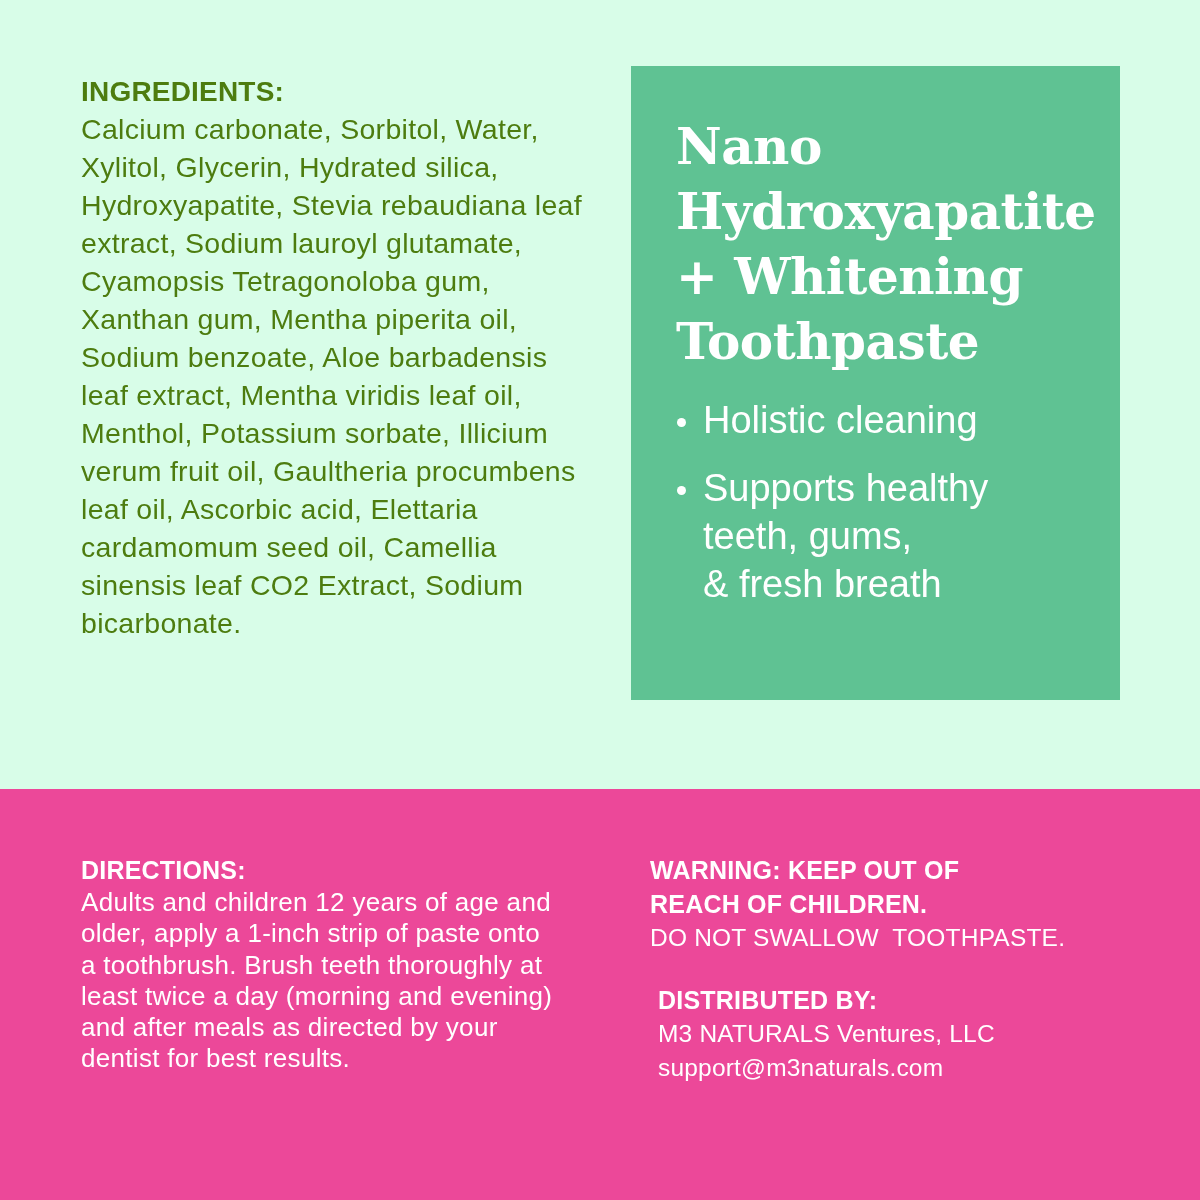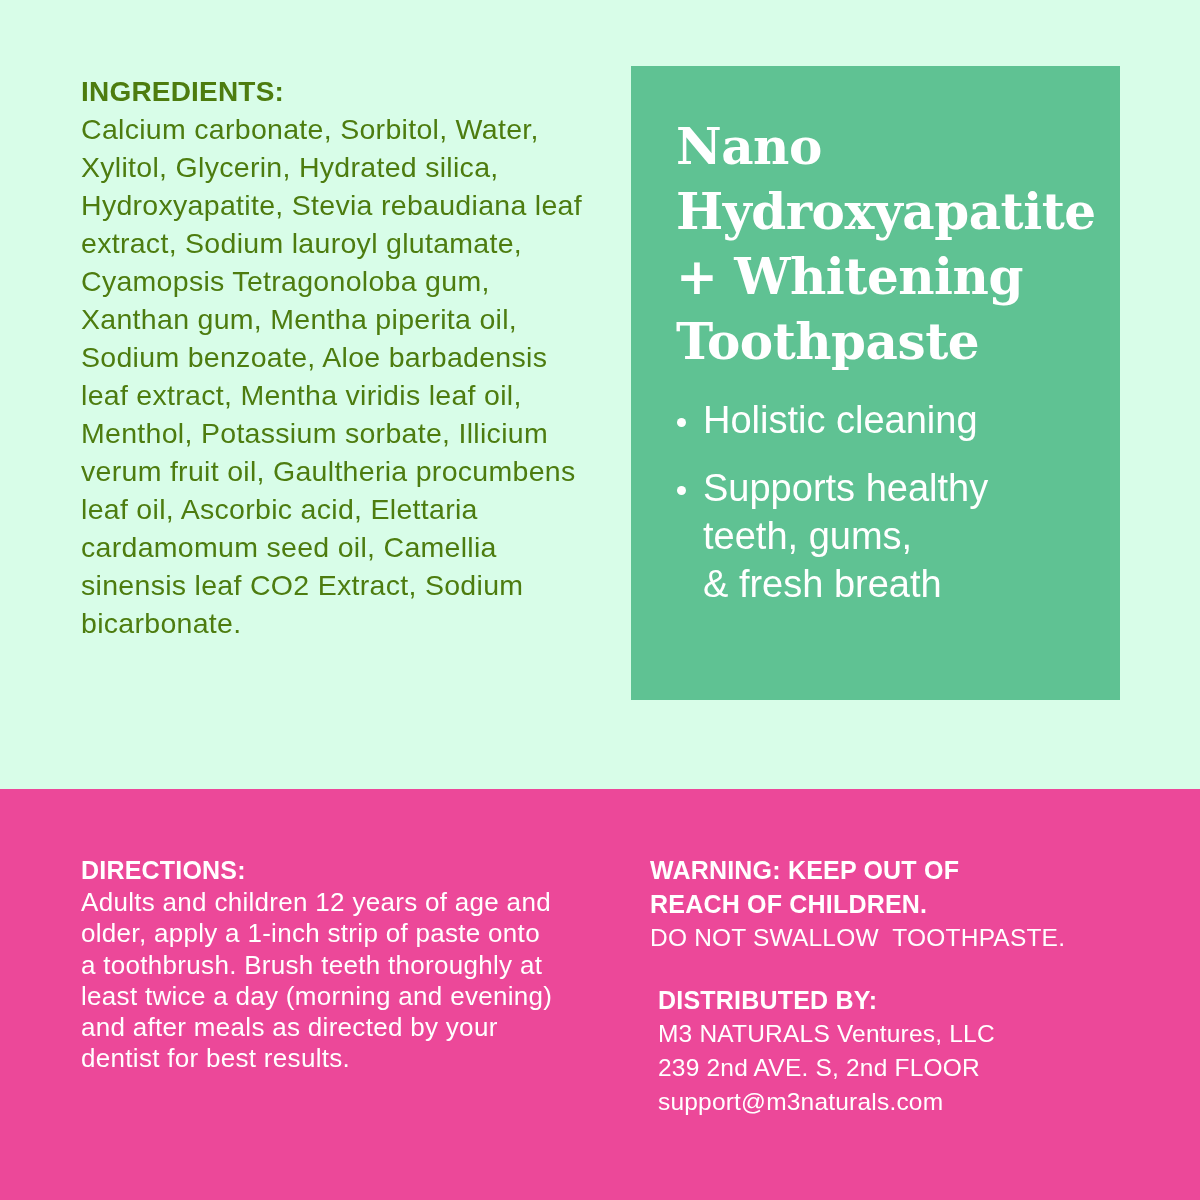"239 2nd AVE. S, 2nd" div.line { html: <div>239 2nd AVE. S, 2nd FLOOR</div> -> none }
